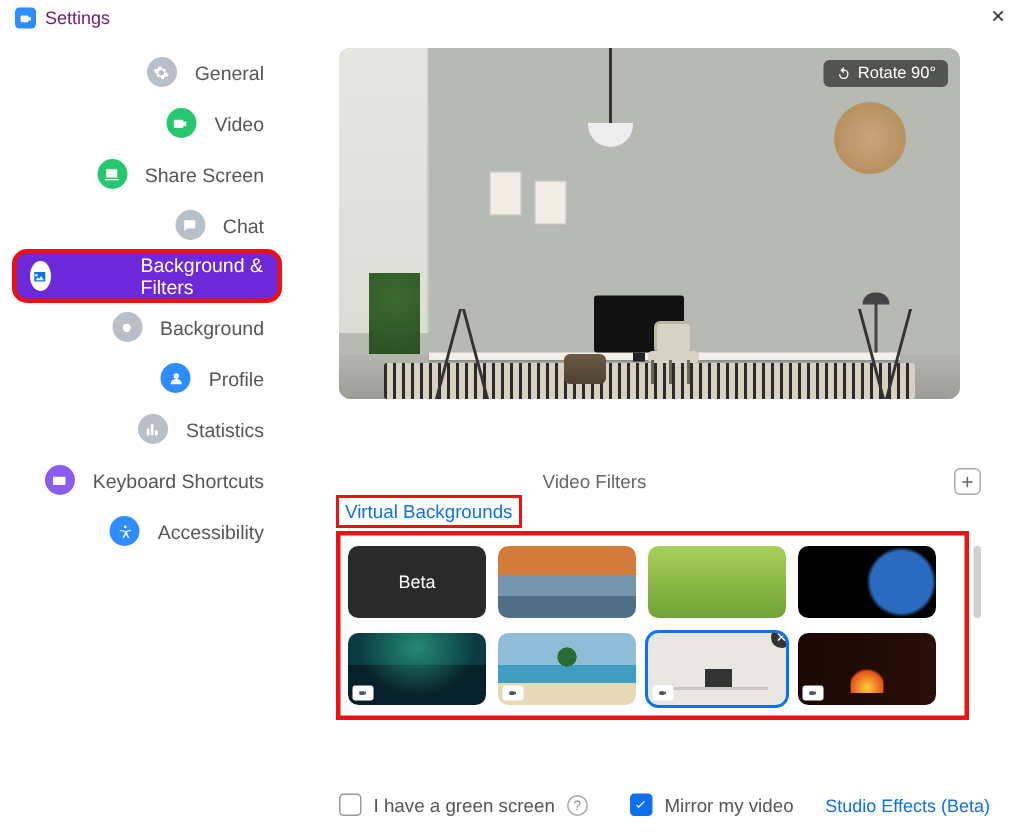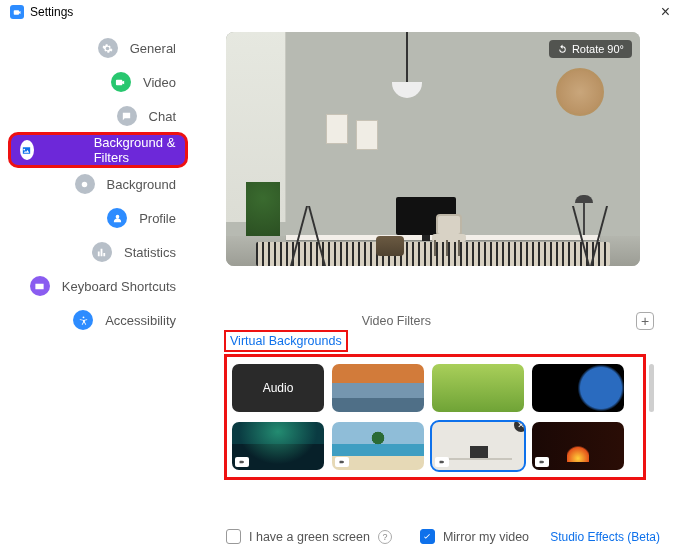"Settings" .titlebar .title { color: #000000 -> #701a75 }
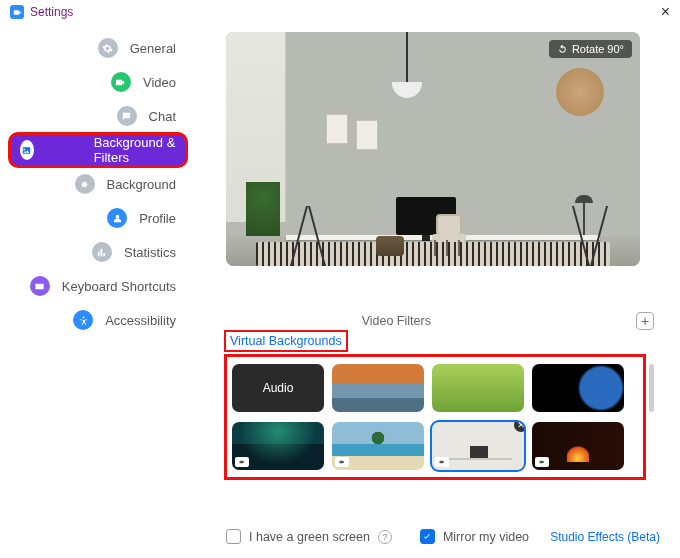"Share Screen" div.side-item { html: none -> <div> <span> <svg> <path></path> </svg> </span> <span>Share Screen</span> </div> }
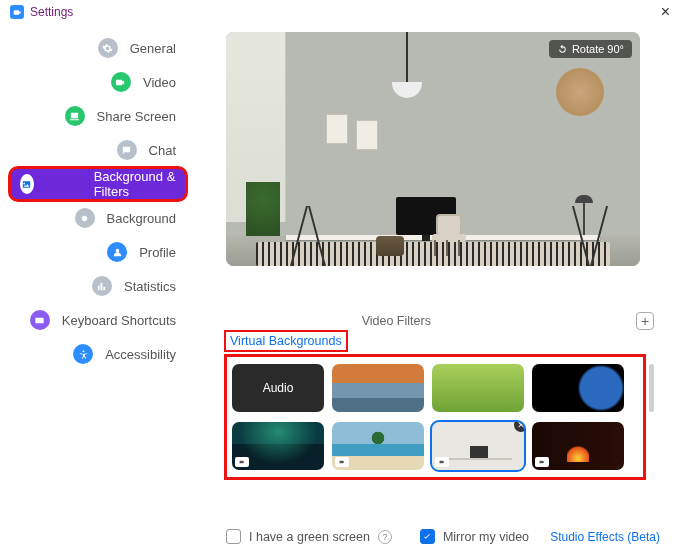"Audio" div.thumb { text: Audio -> Beta }
